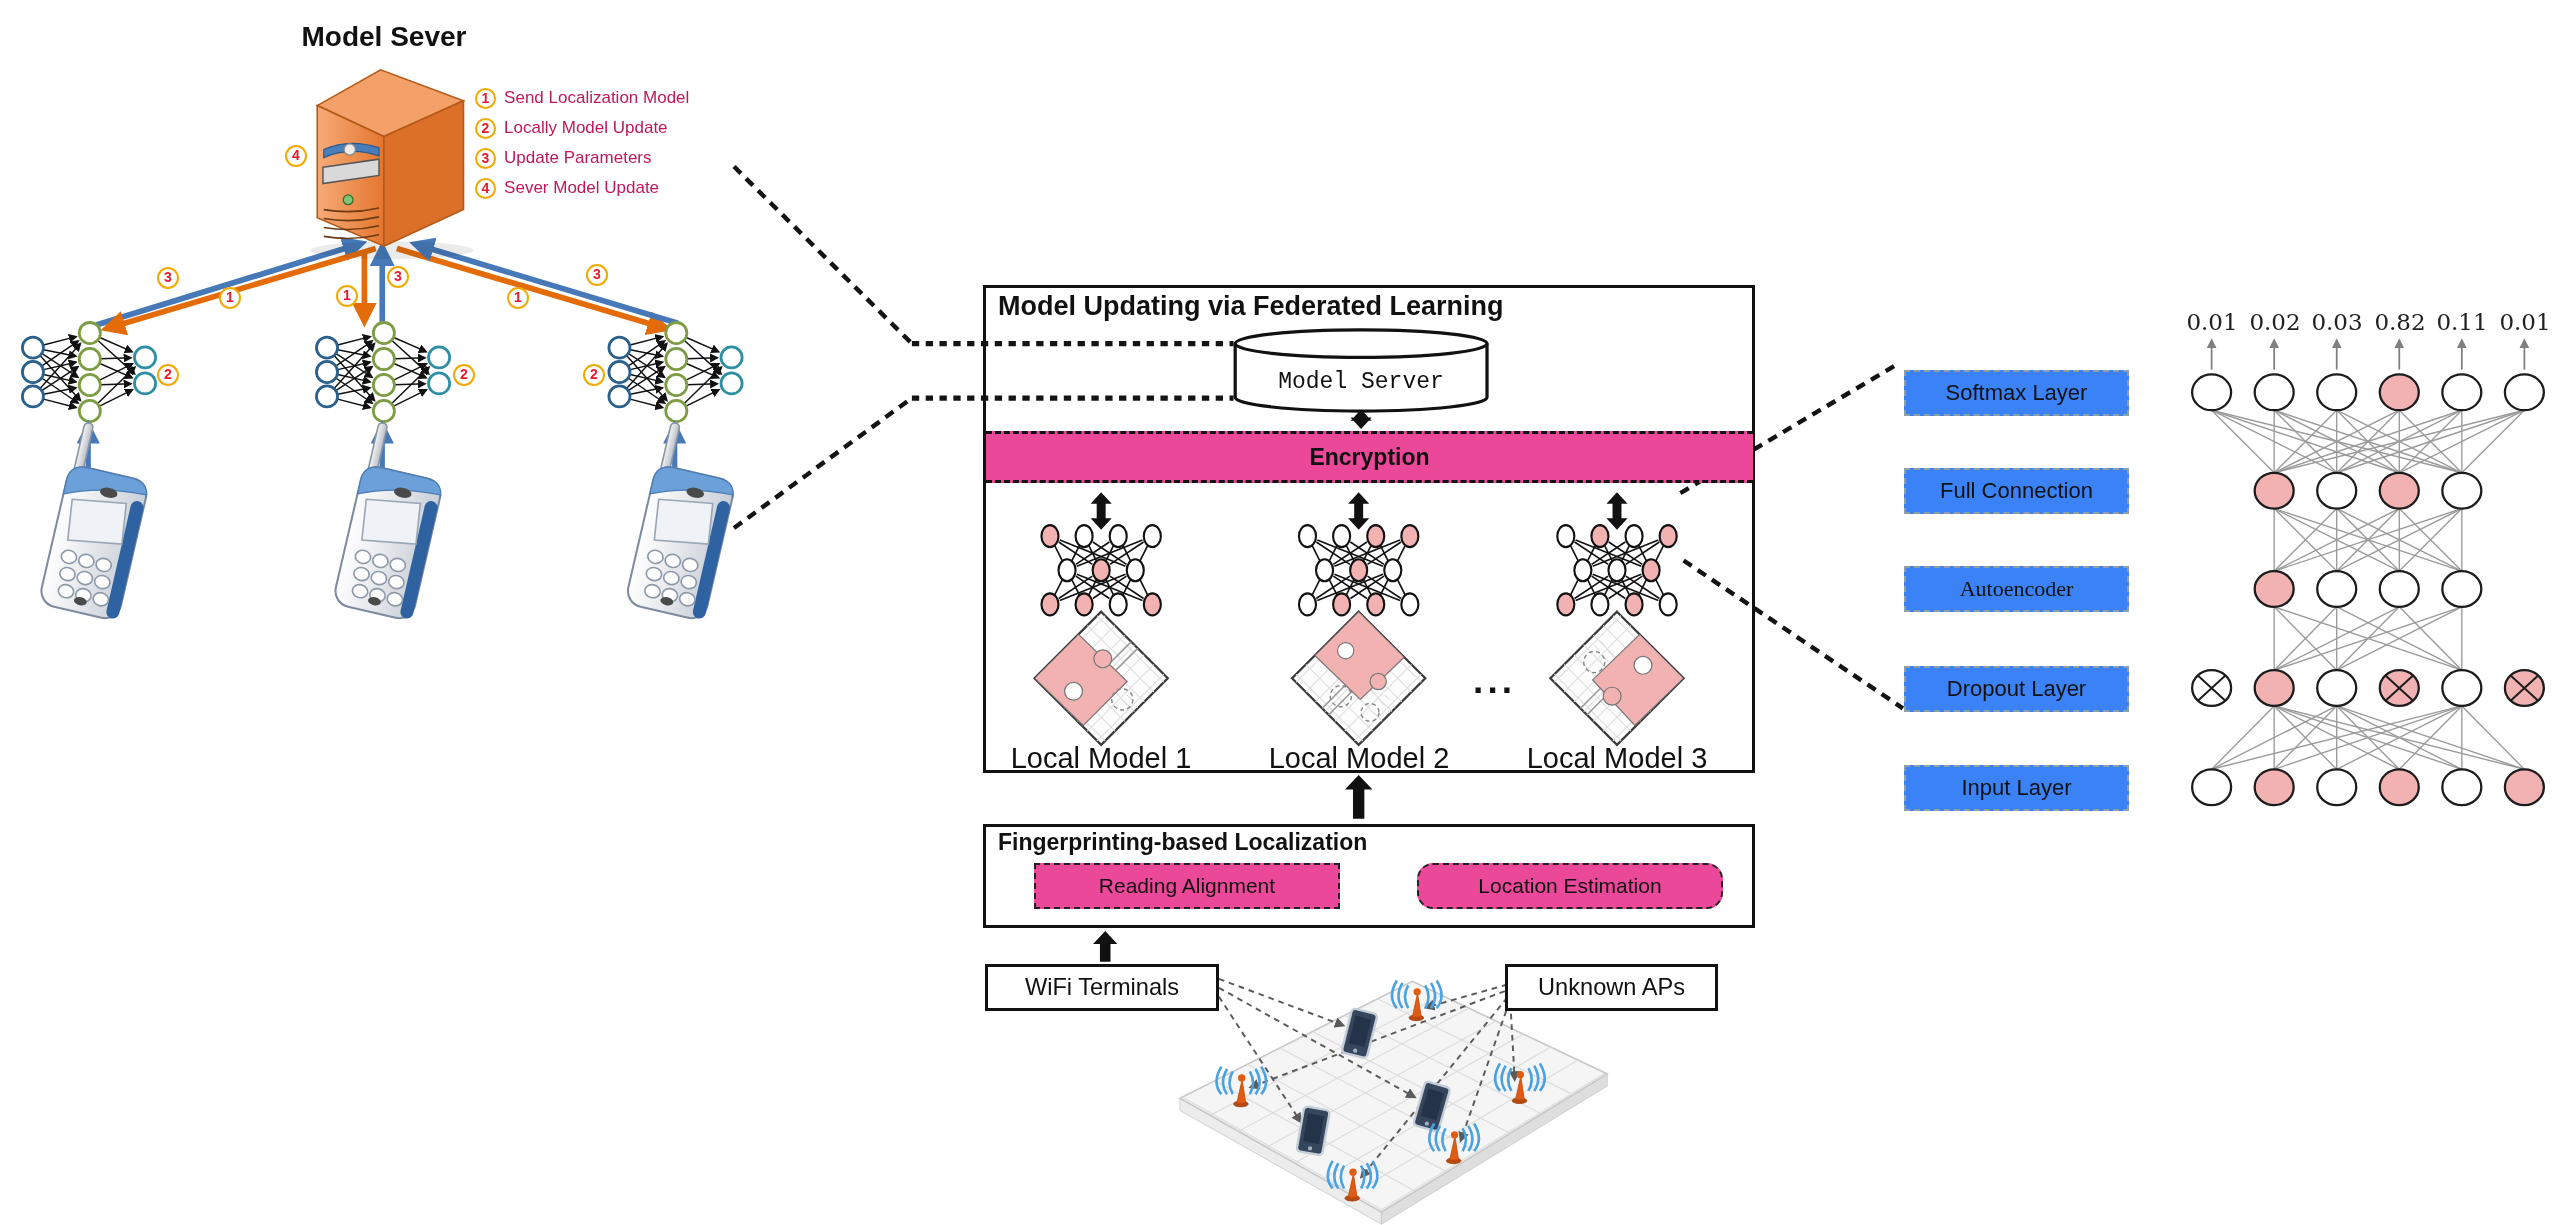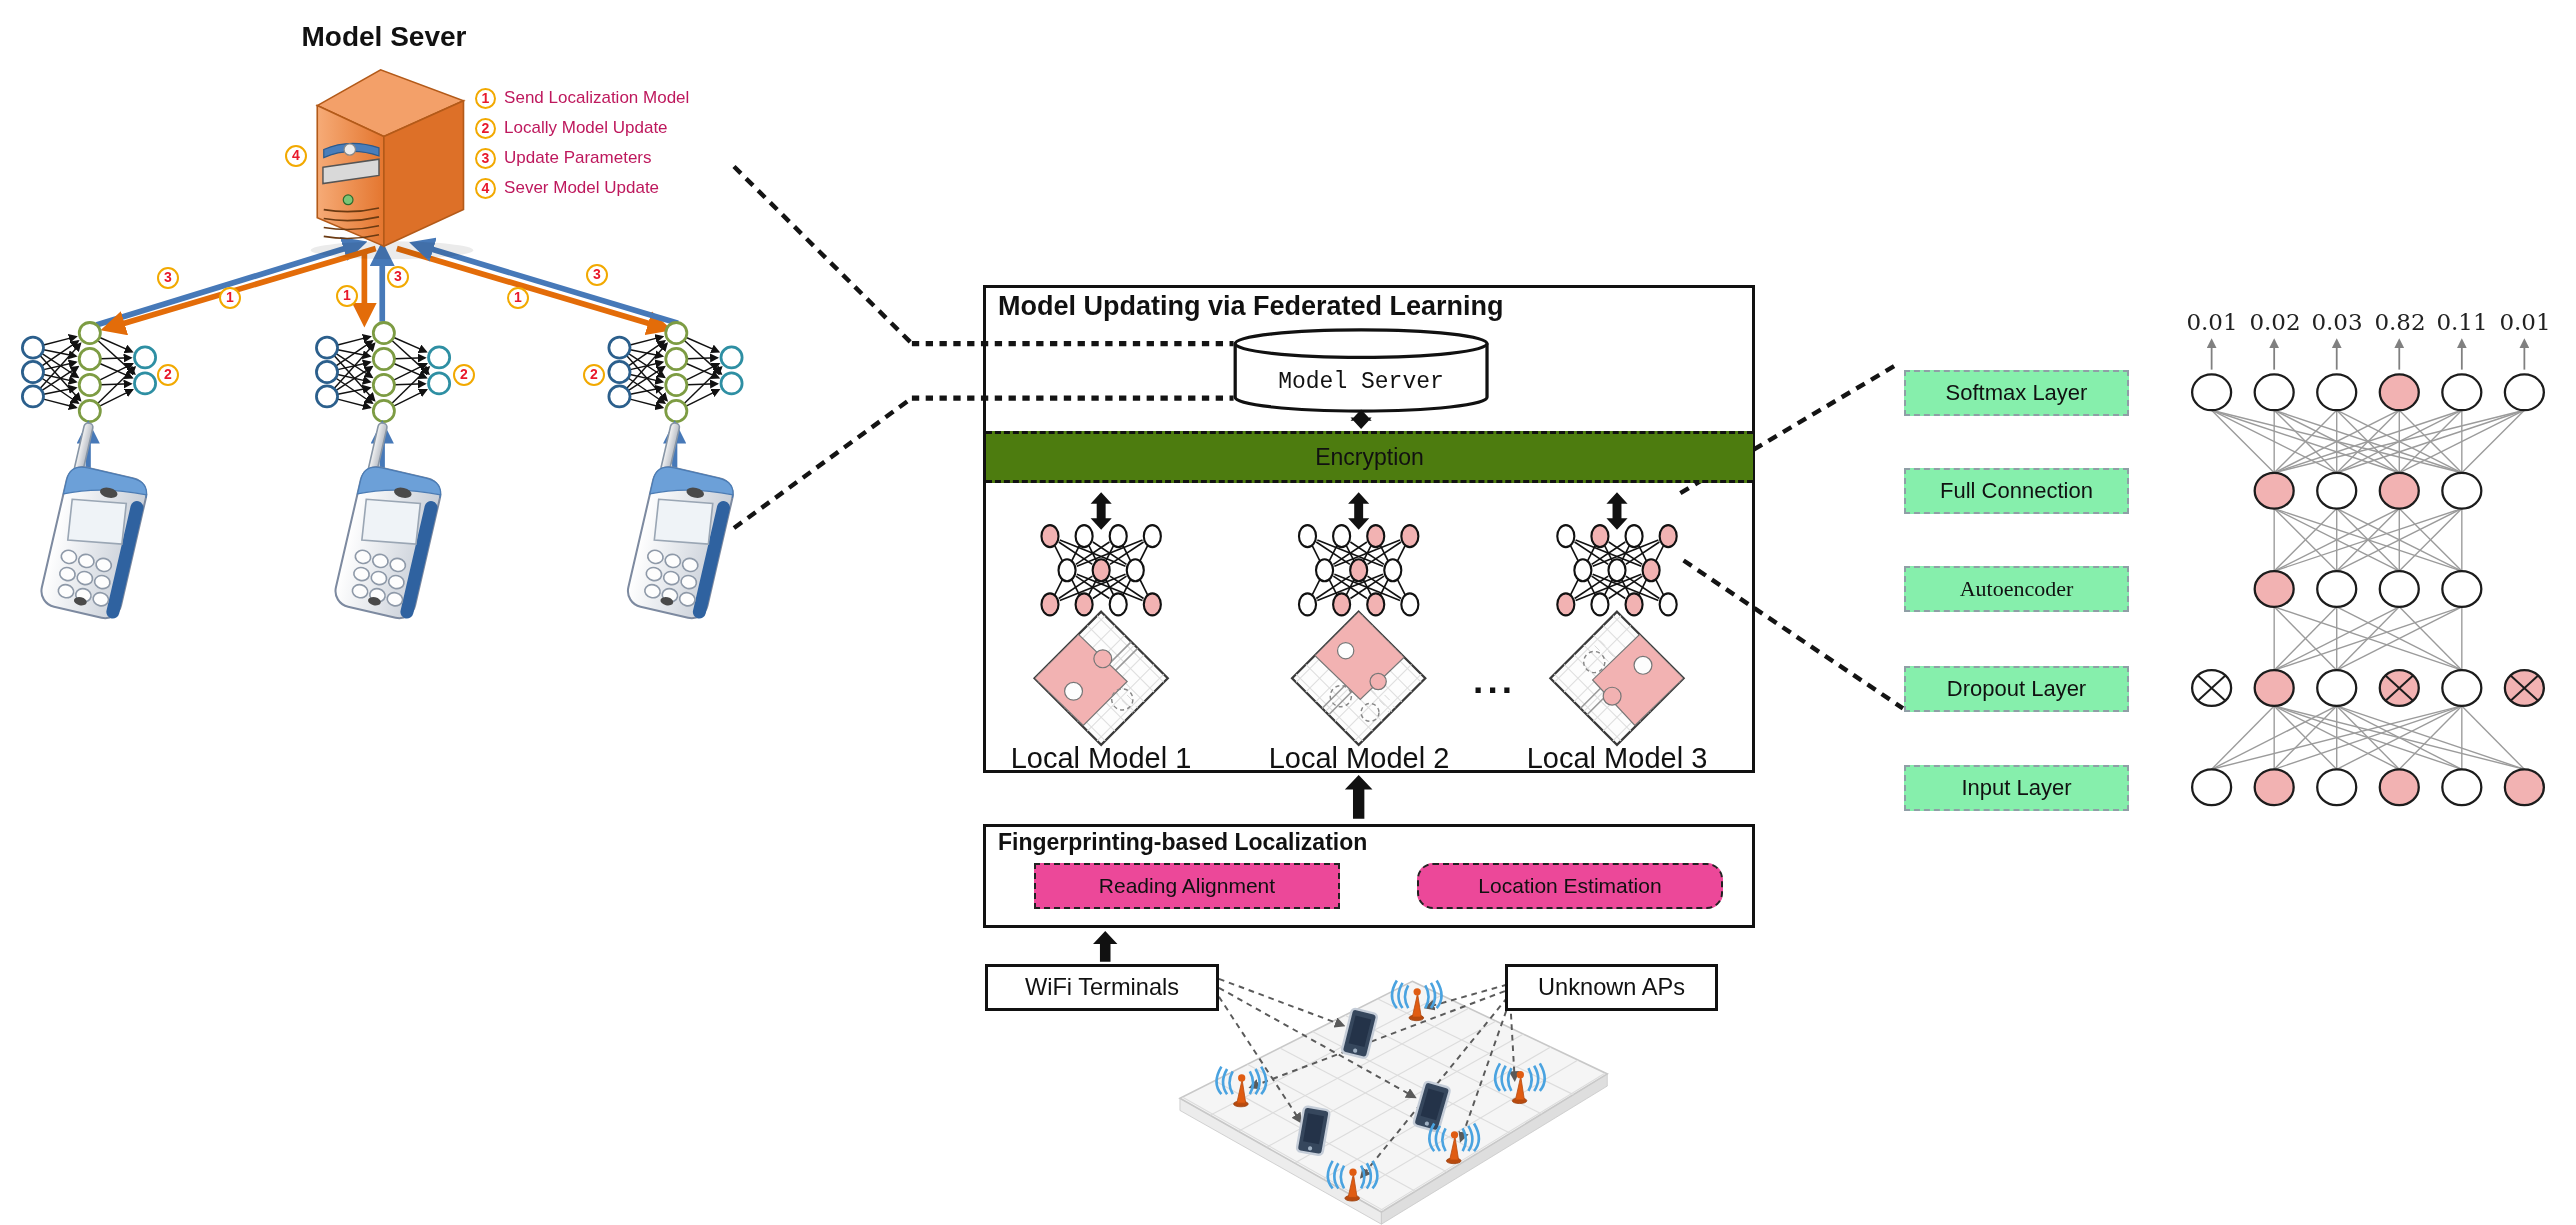"Softmax Layer" .layerlbl { background: #86efac -> #3b82f6 }
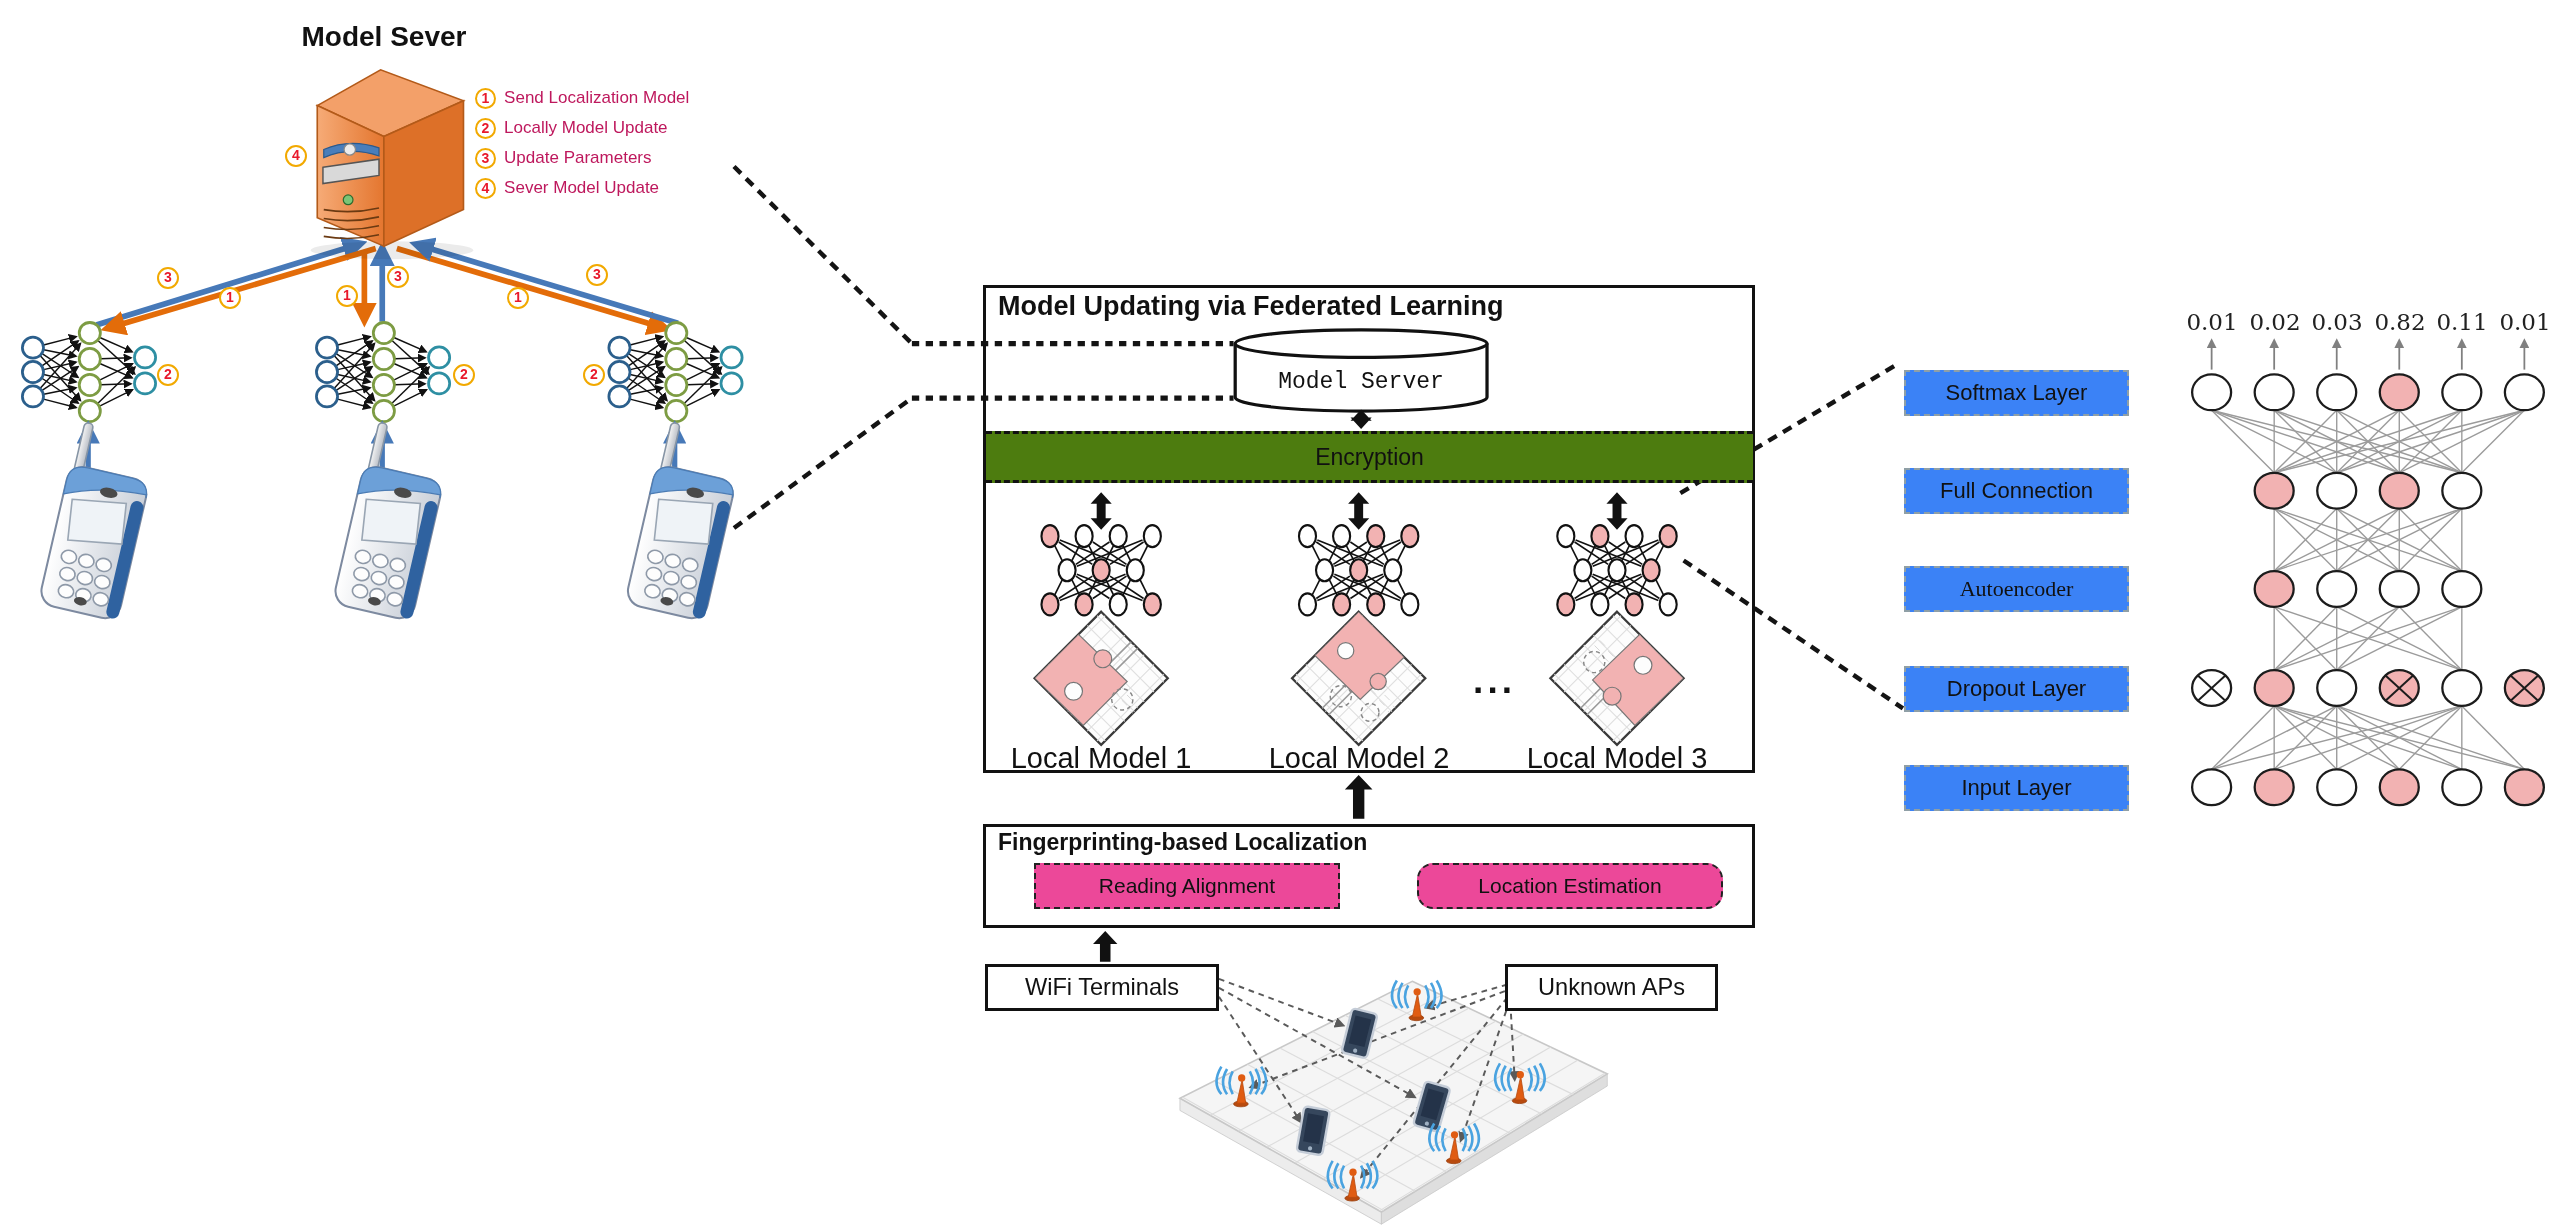"Encryption" .bluebar { background: #4d7c0f -> #ec4899; font-weight: none -> bold }
